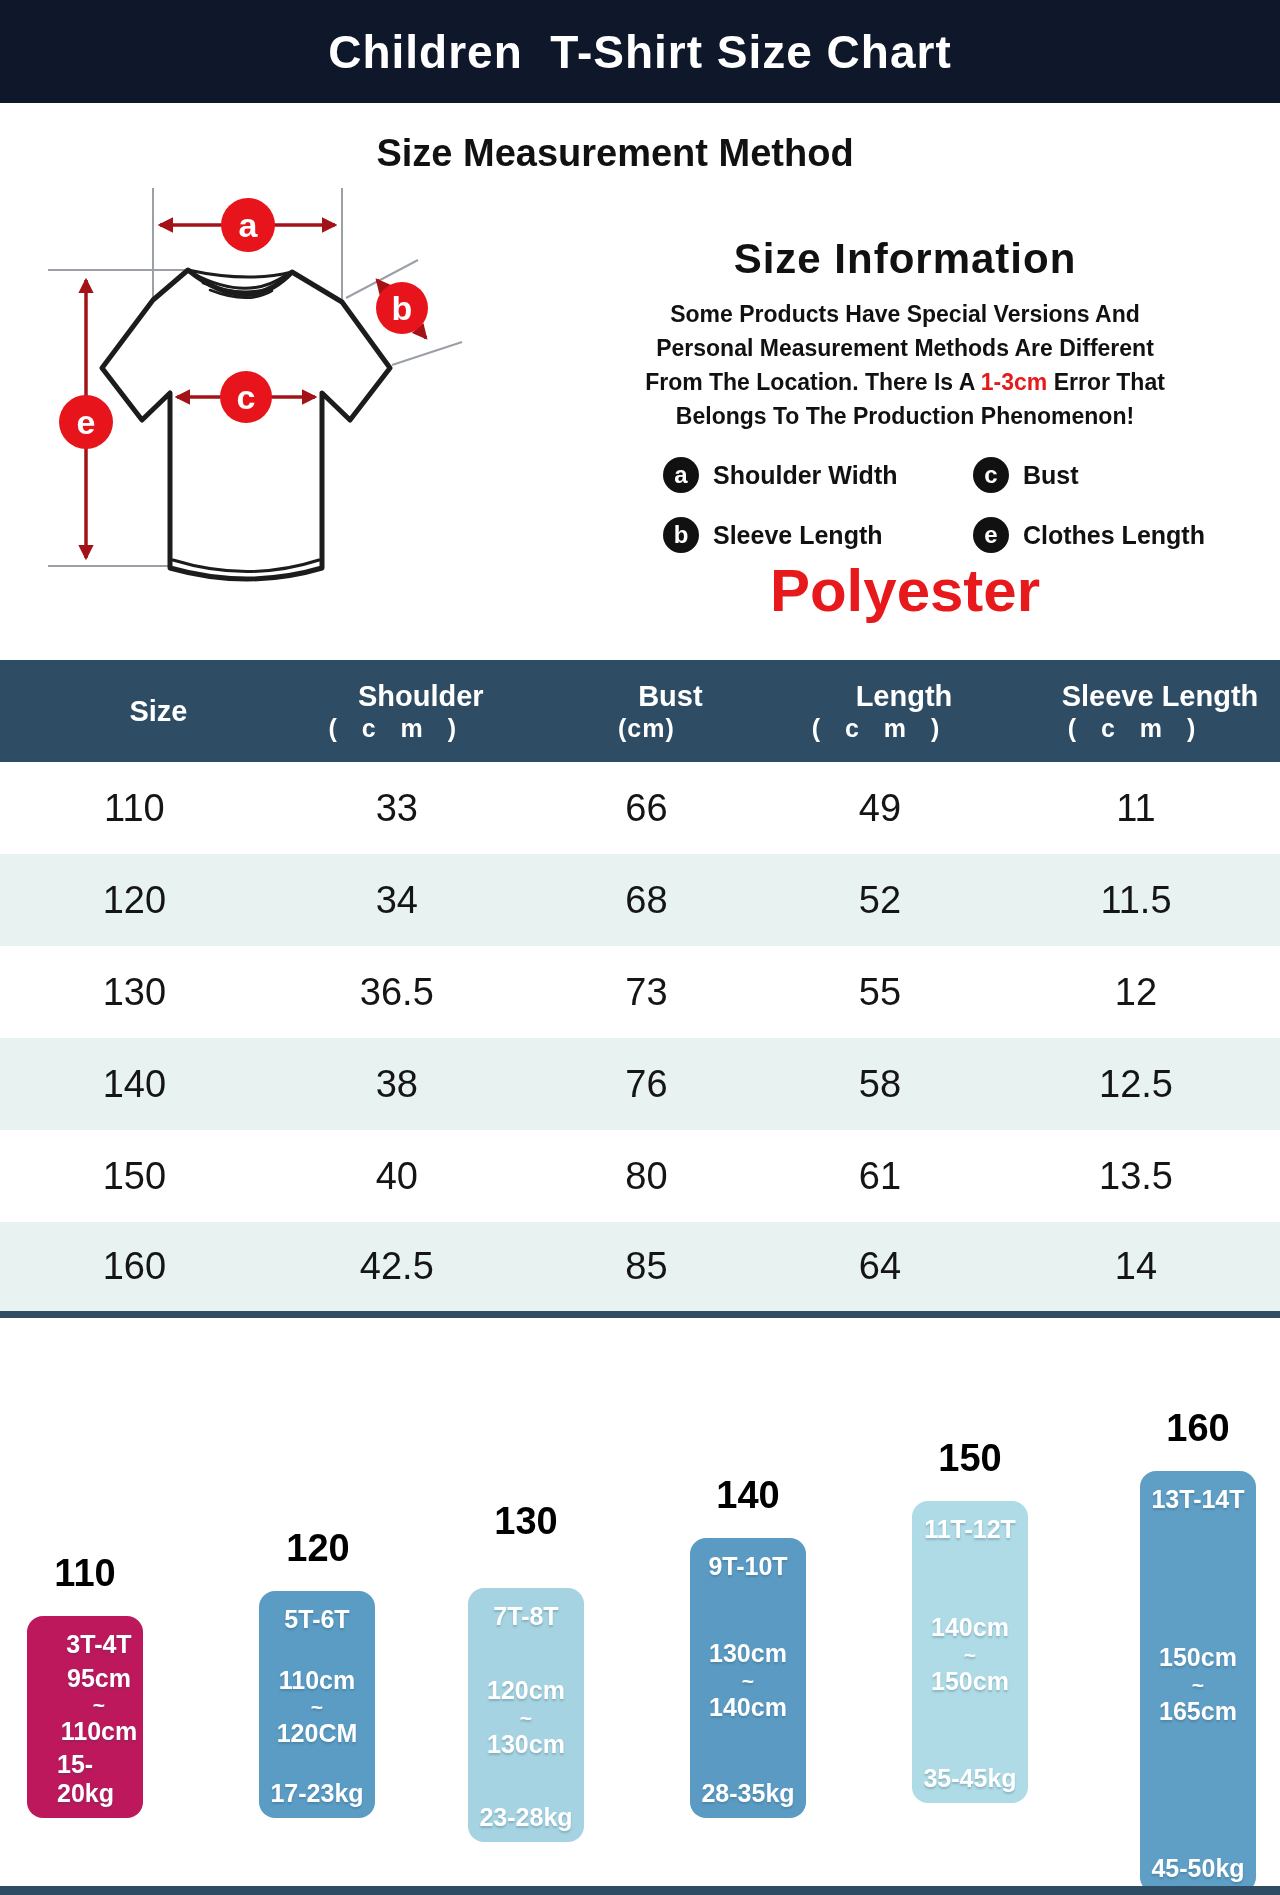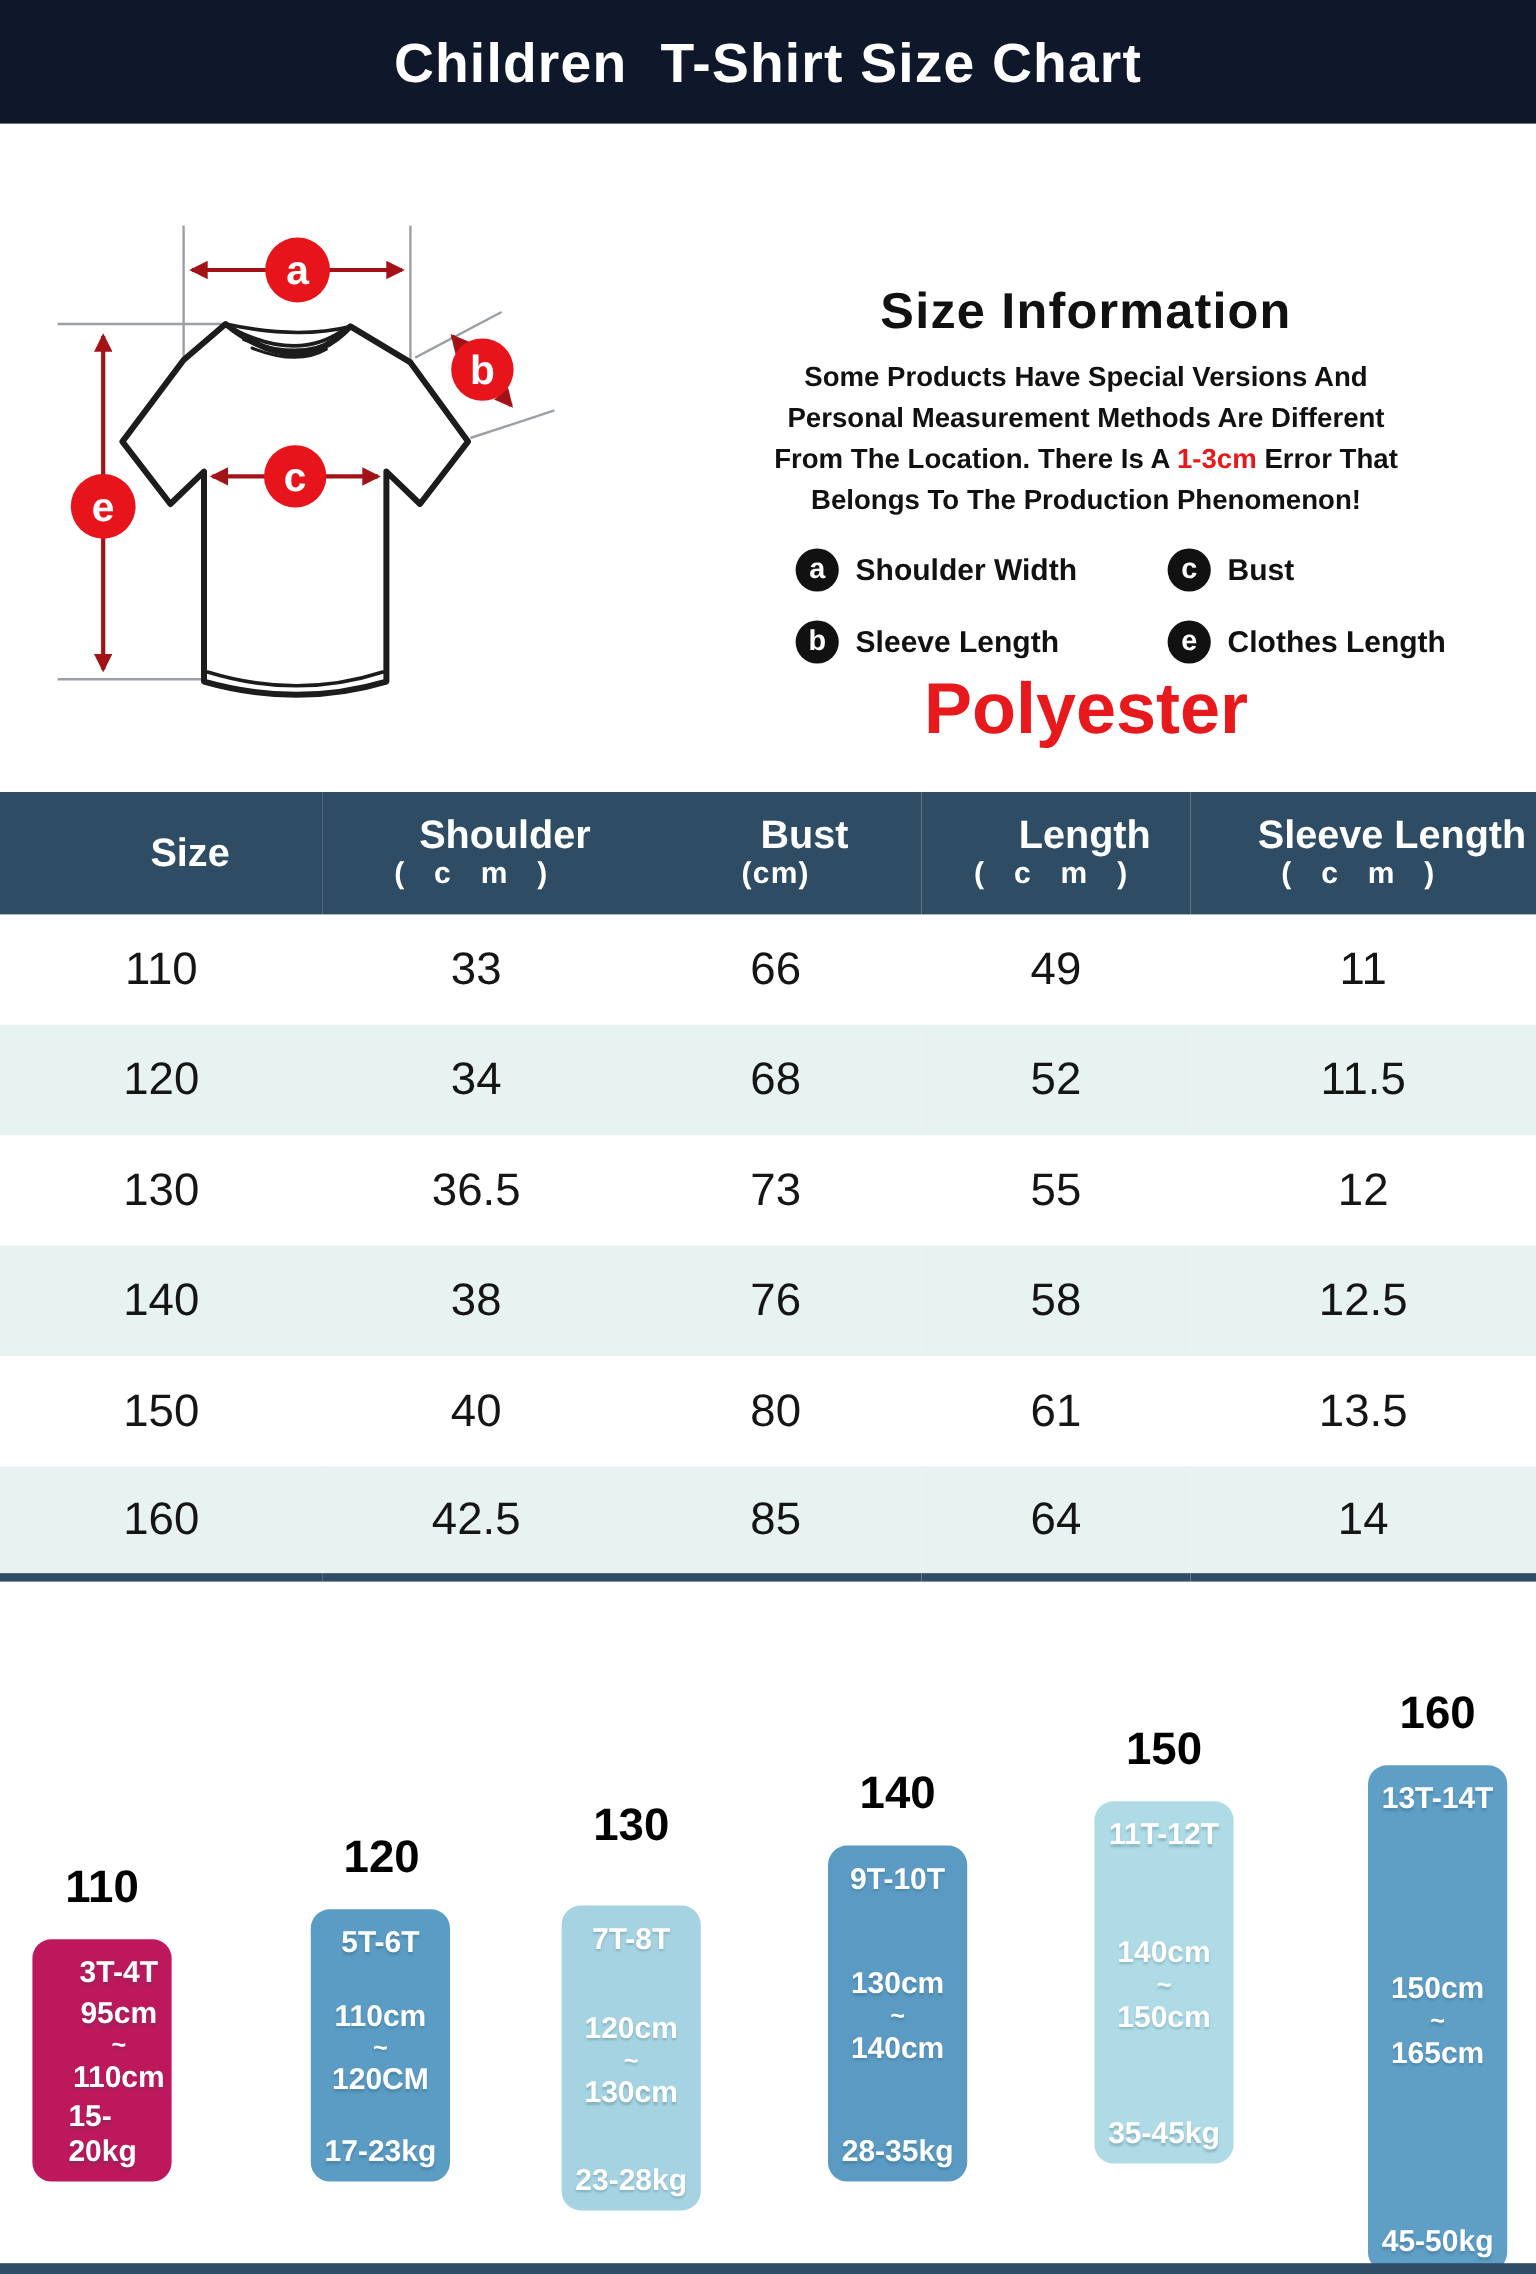"Size Measurement Method" div.measure-title { html: none -> <div>Size Measurement Method</div> }
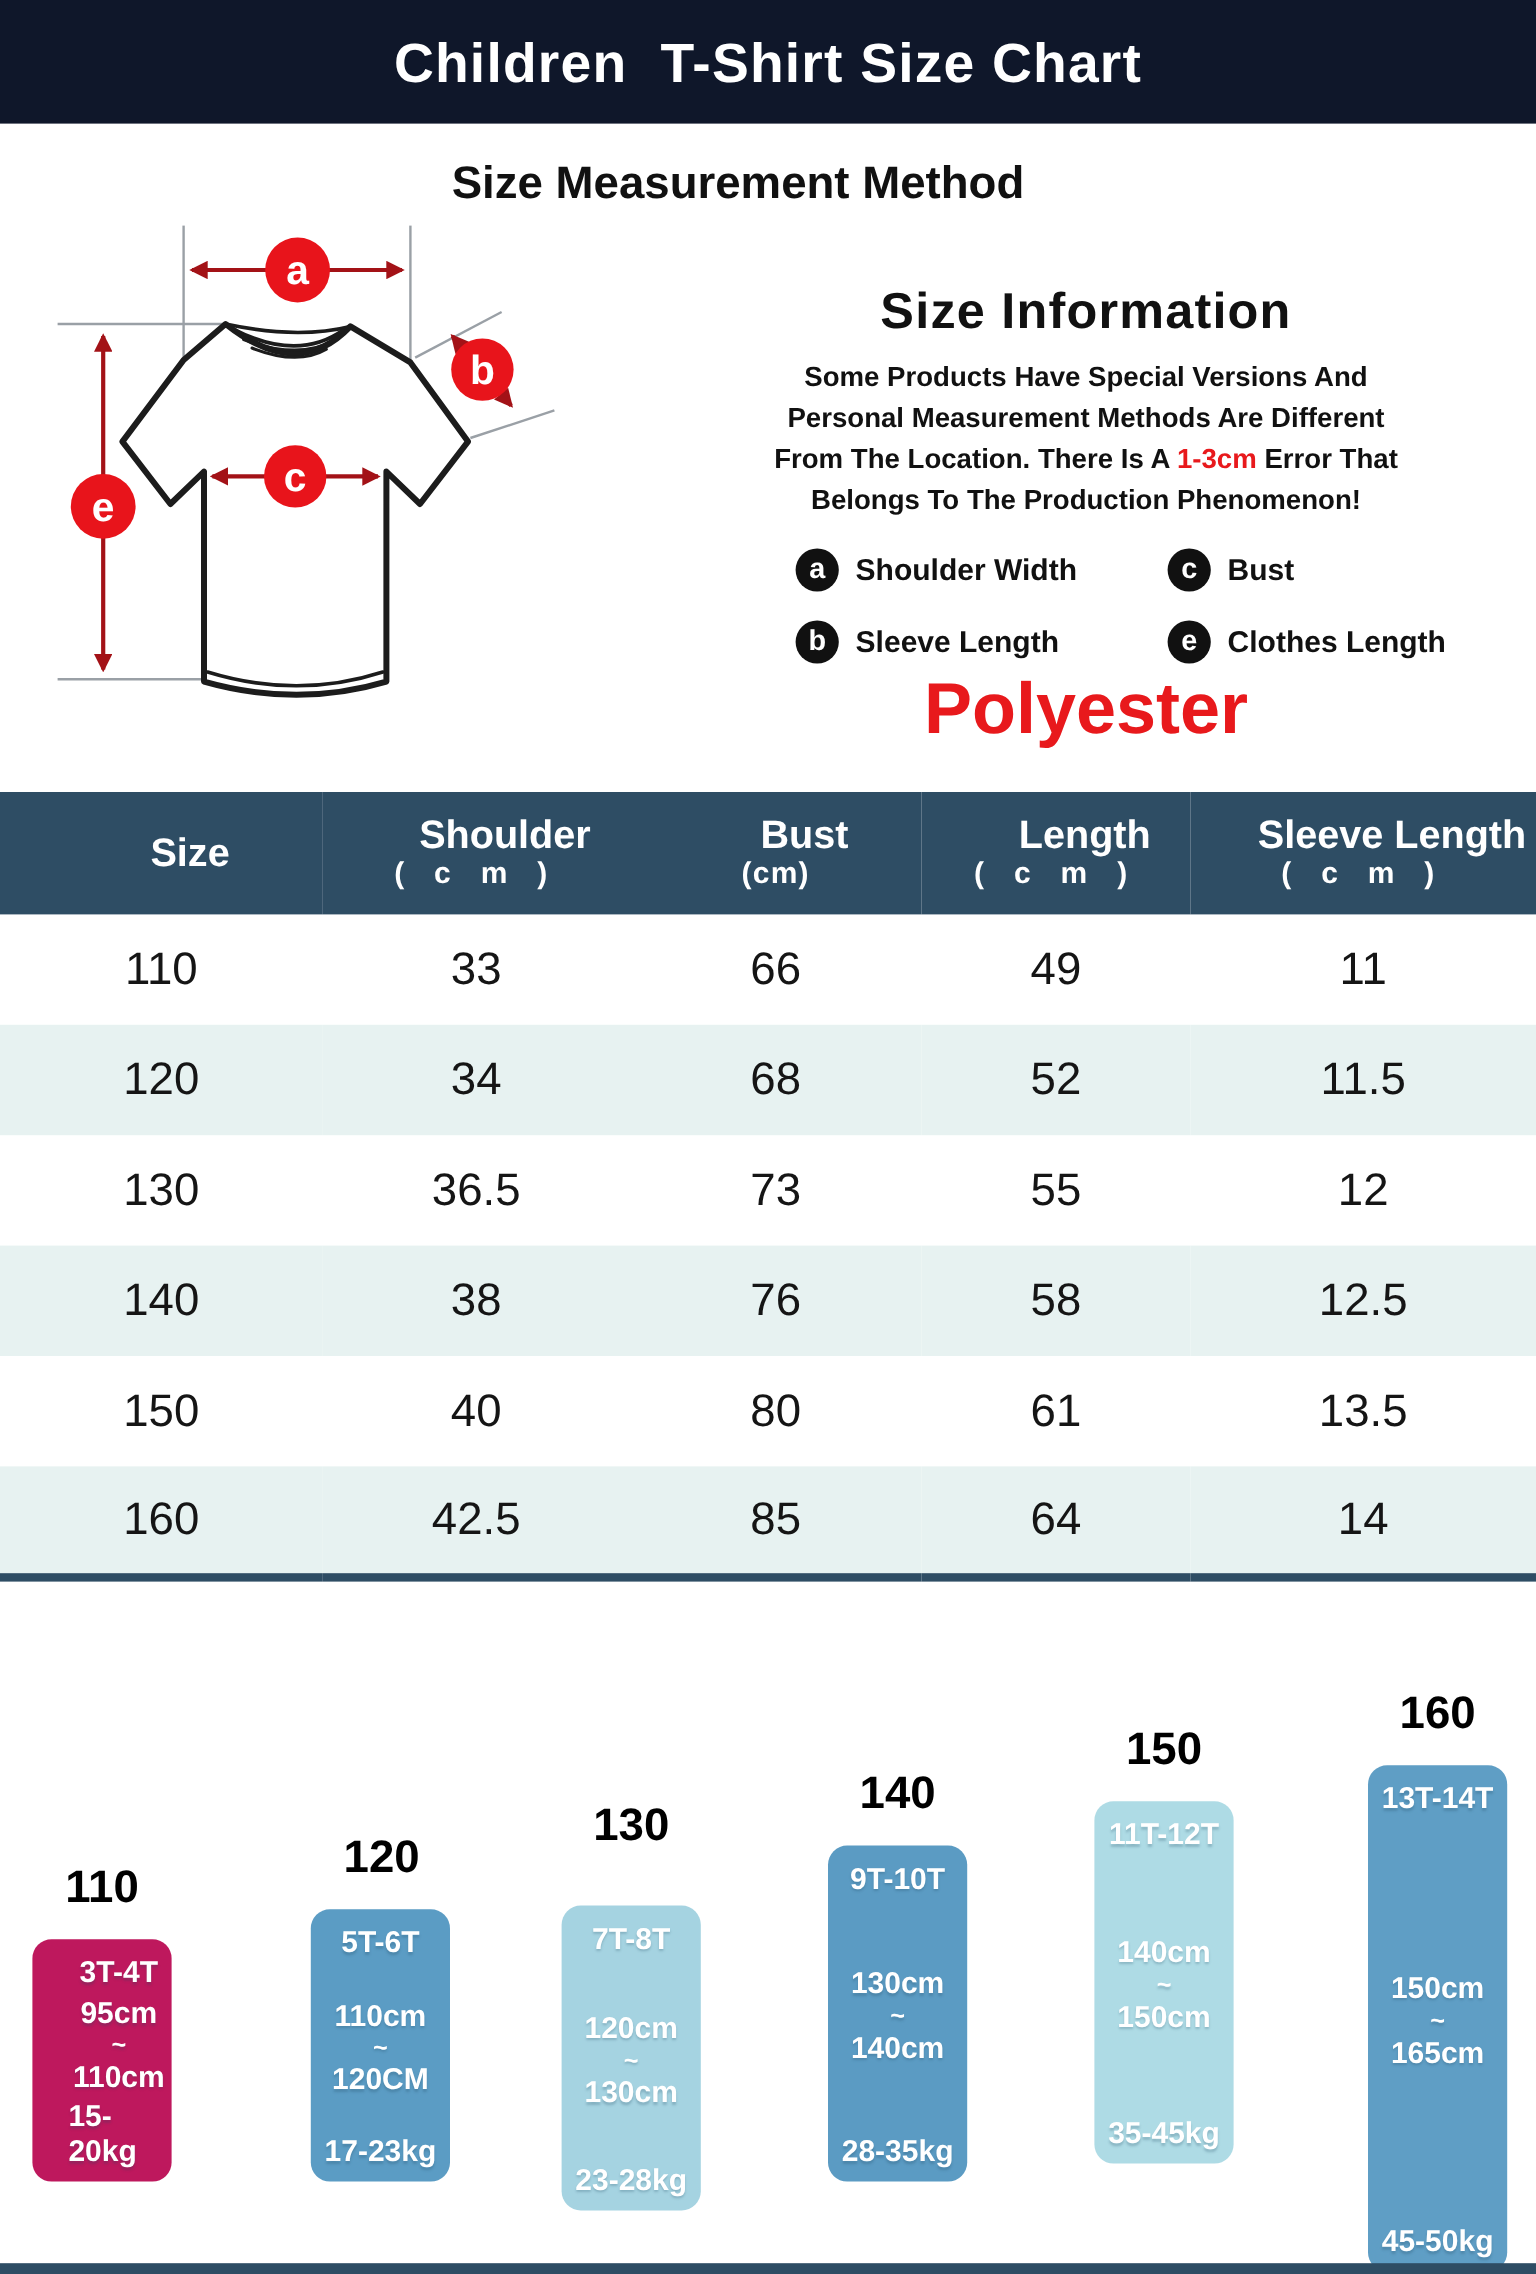"Size" .h-title { font-size: 33px -> 29px }
